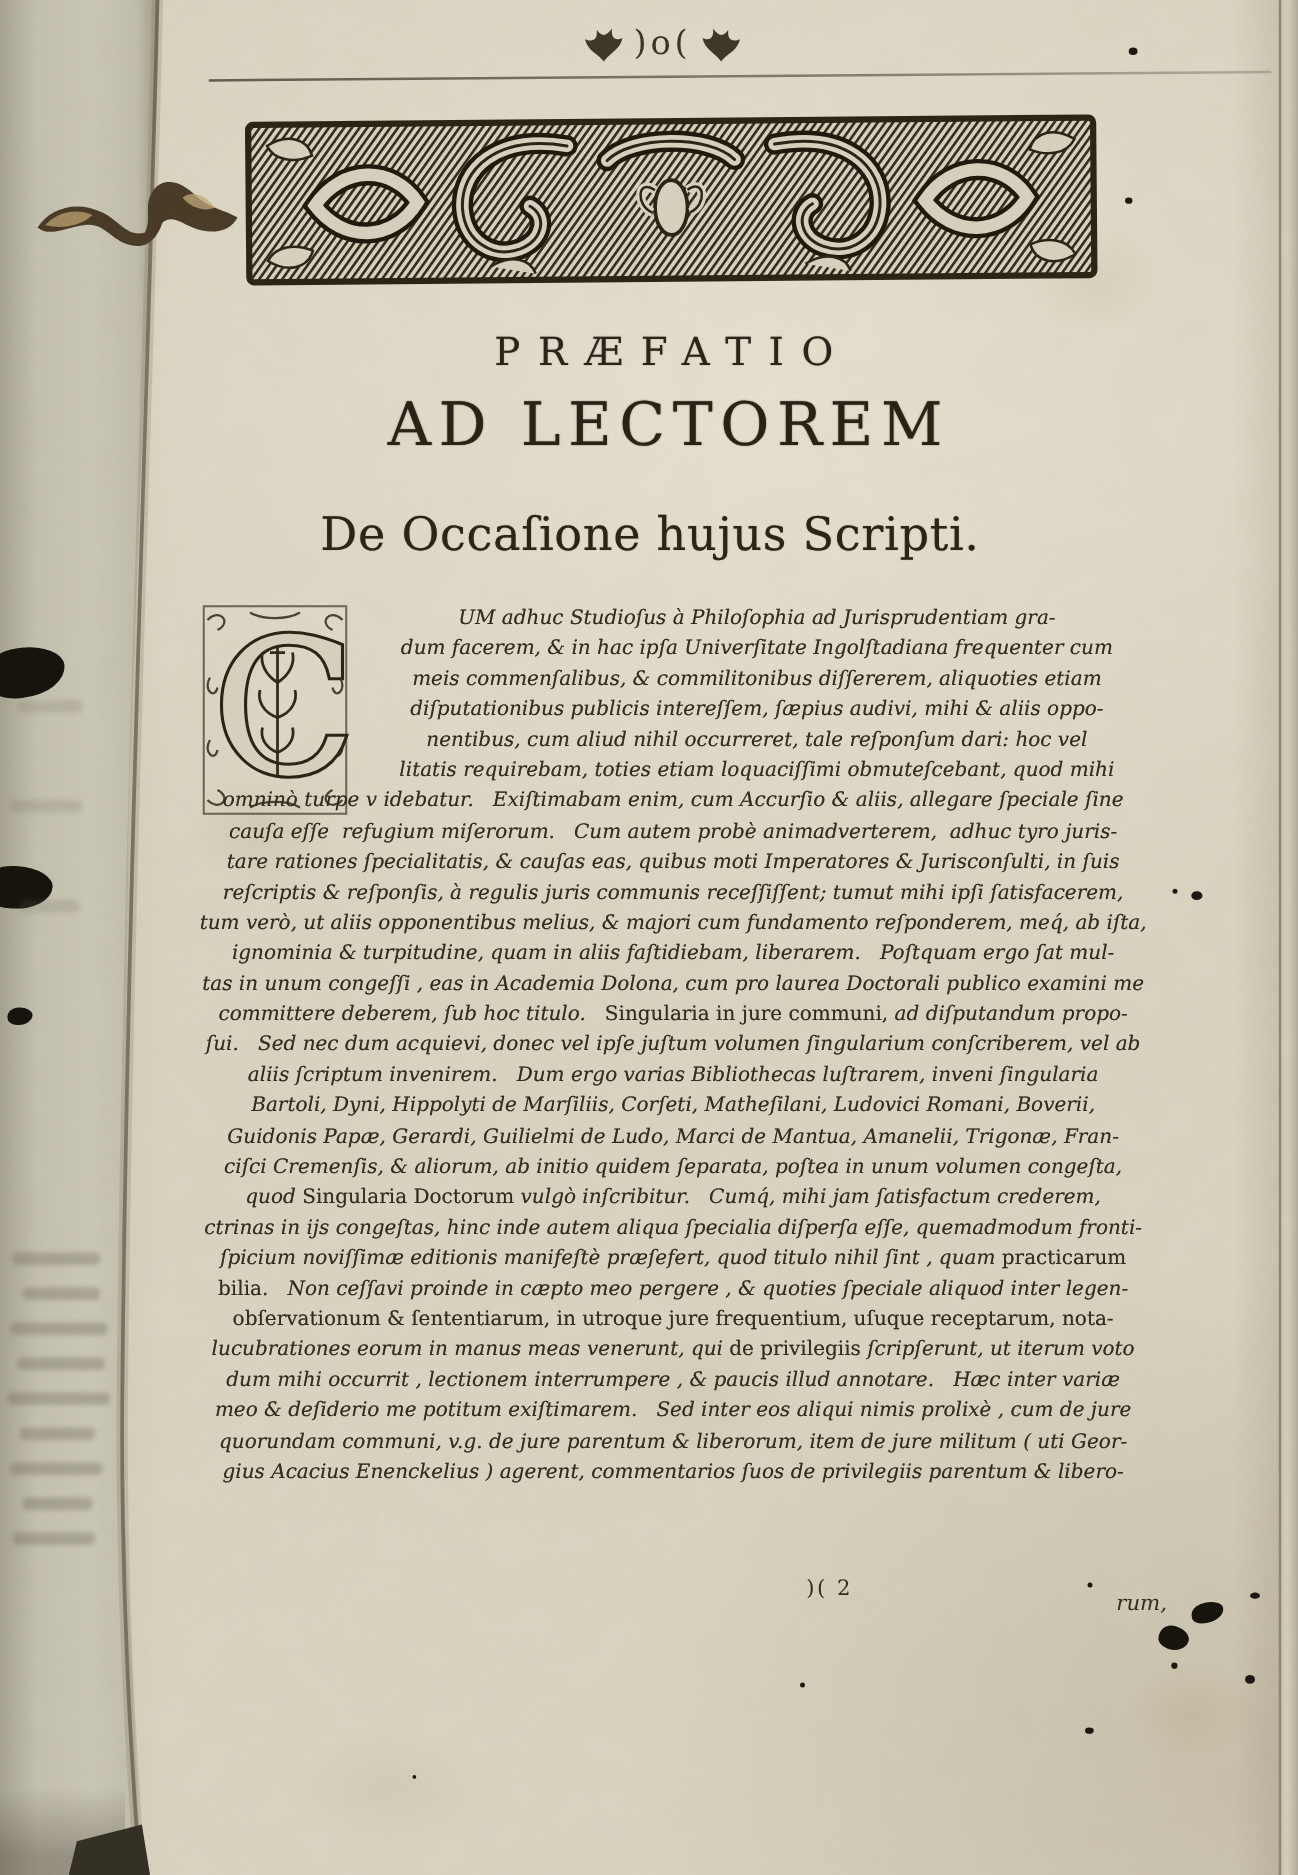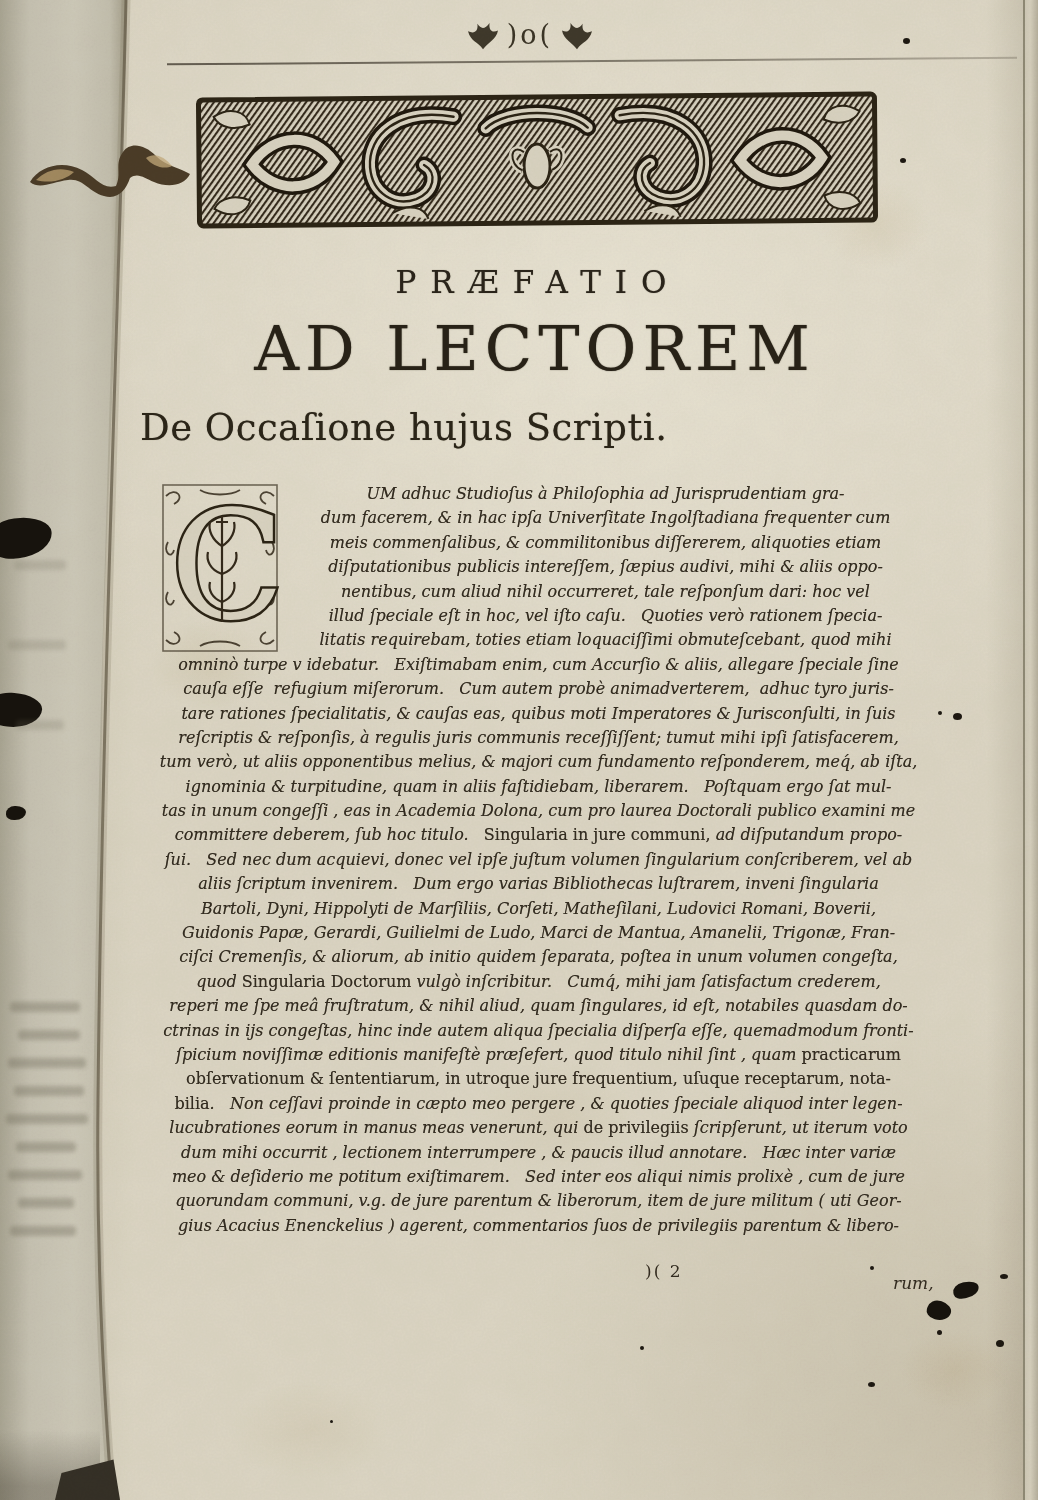"AD LECTOREM" .main-title { font-size: 62px -> 48px }
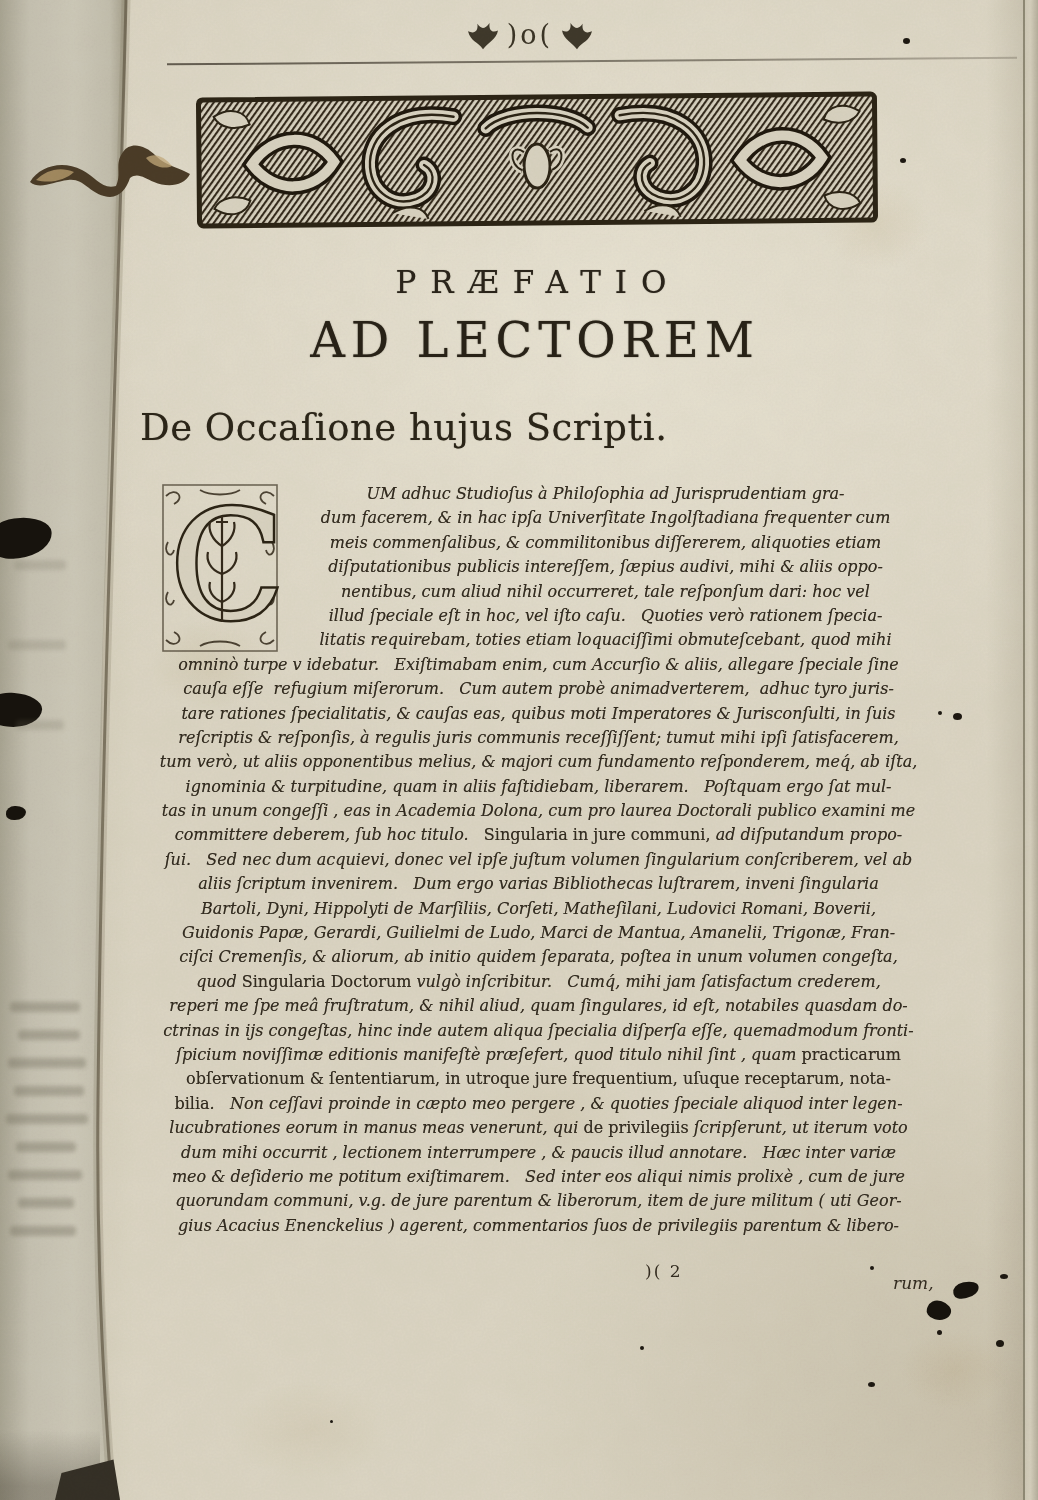"De Occaſione hujus Scripti." .subtitle { text-align: left -> center }
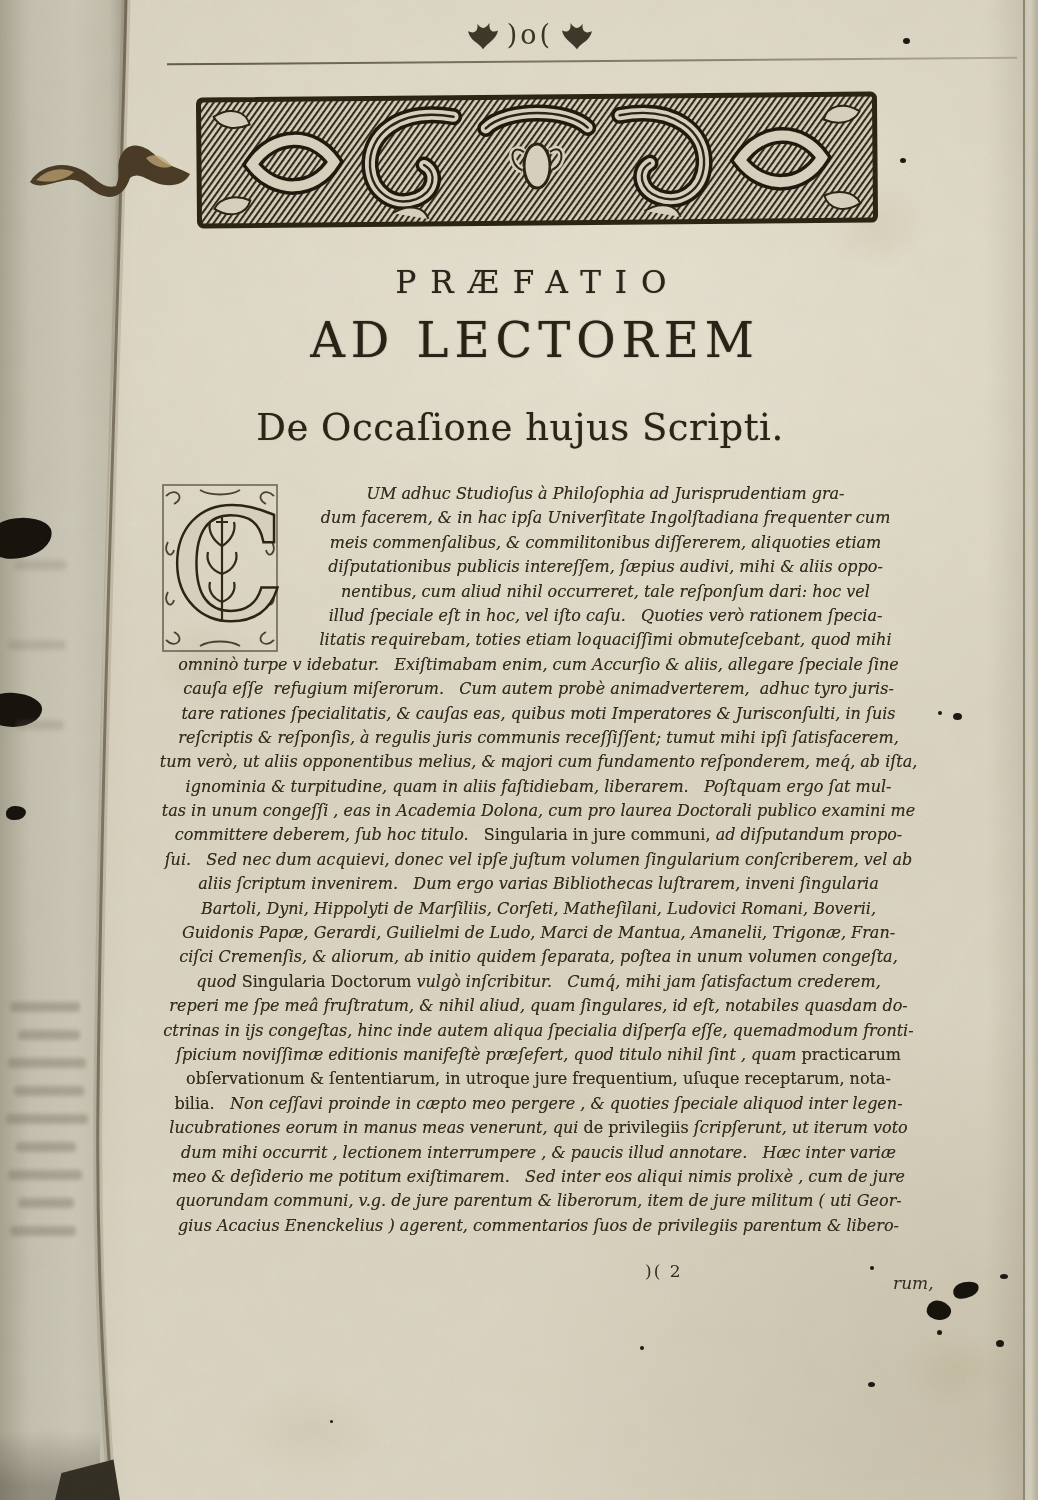"illud ſpeciale eſt in hoc," div.line { html: <div><span>illud ſpeciale eſt in hoc, vel iſto caſu. Quoties verò rationem ſpecia-</span></div> -> none }
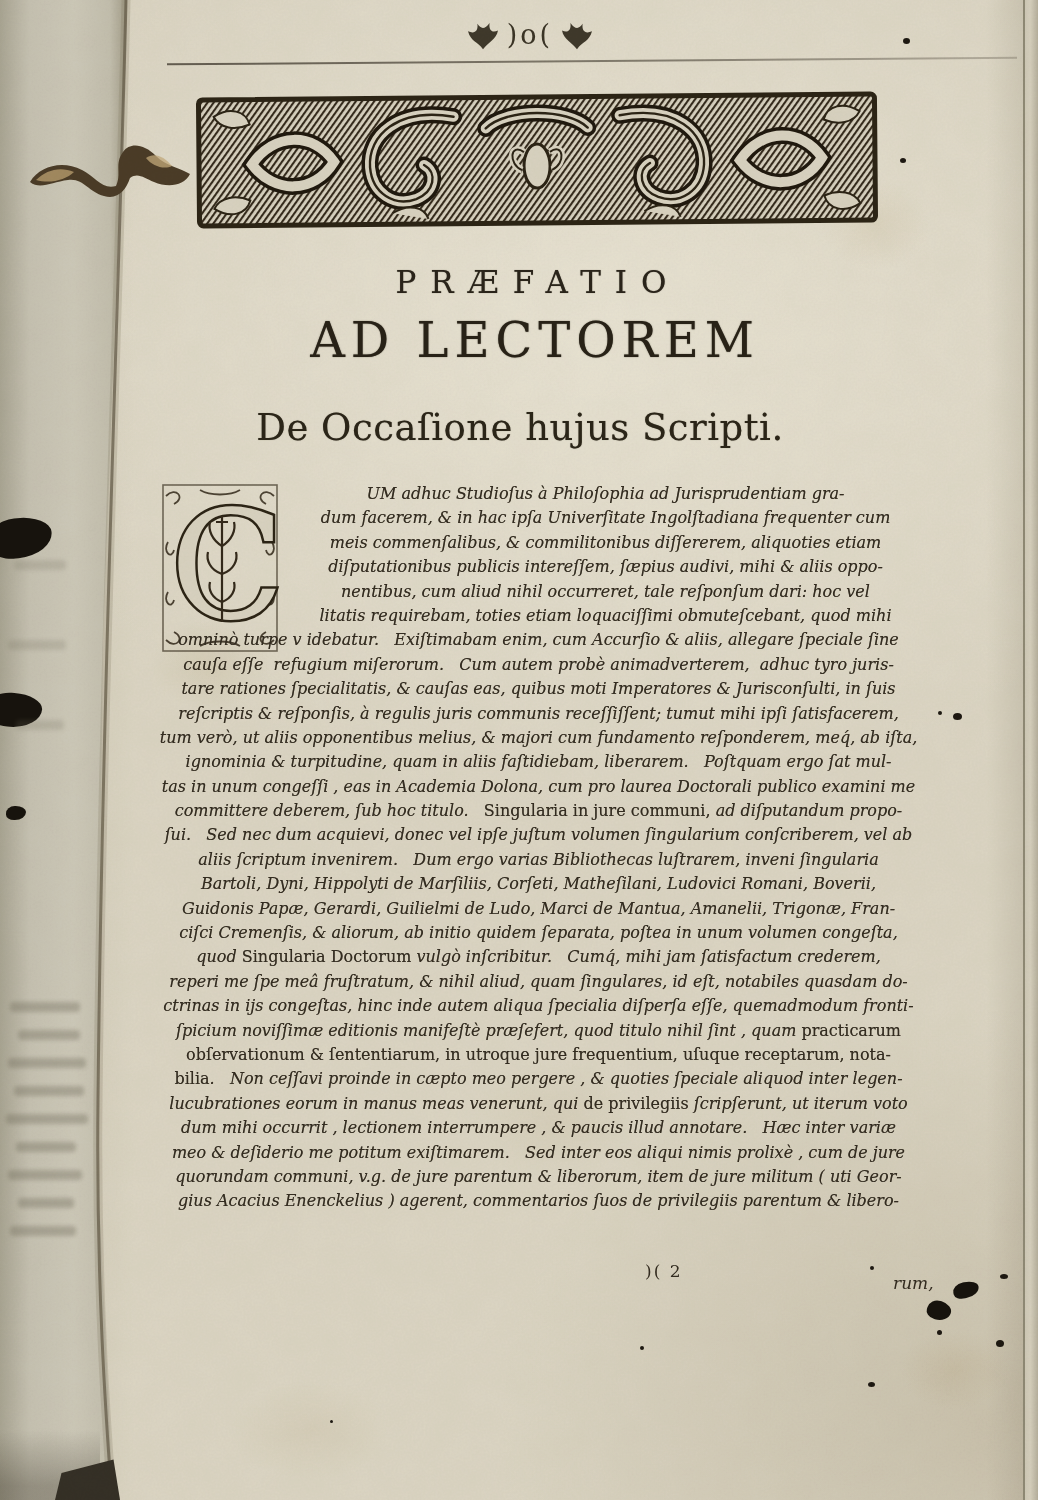"reperi me ſpe meâ fruſtratum," div.line { html: <div><span>reperi me ſpe meâ fruſtratum, &amp; nihil aliud, quam ſingulares, id eſt, notabiles quasdam do-</span></div> -> none }
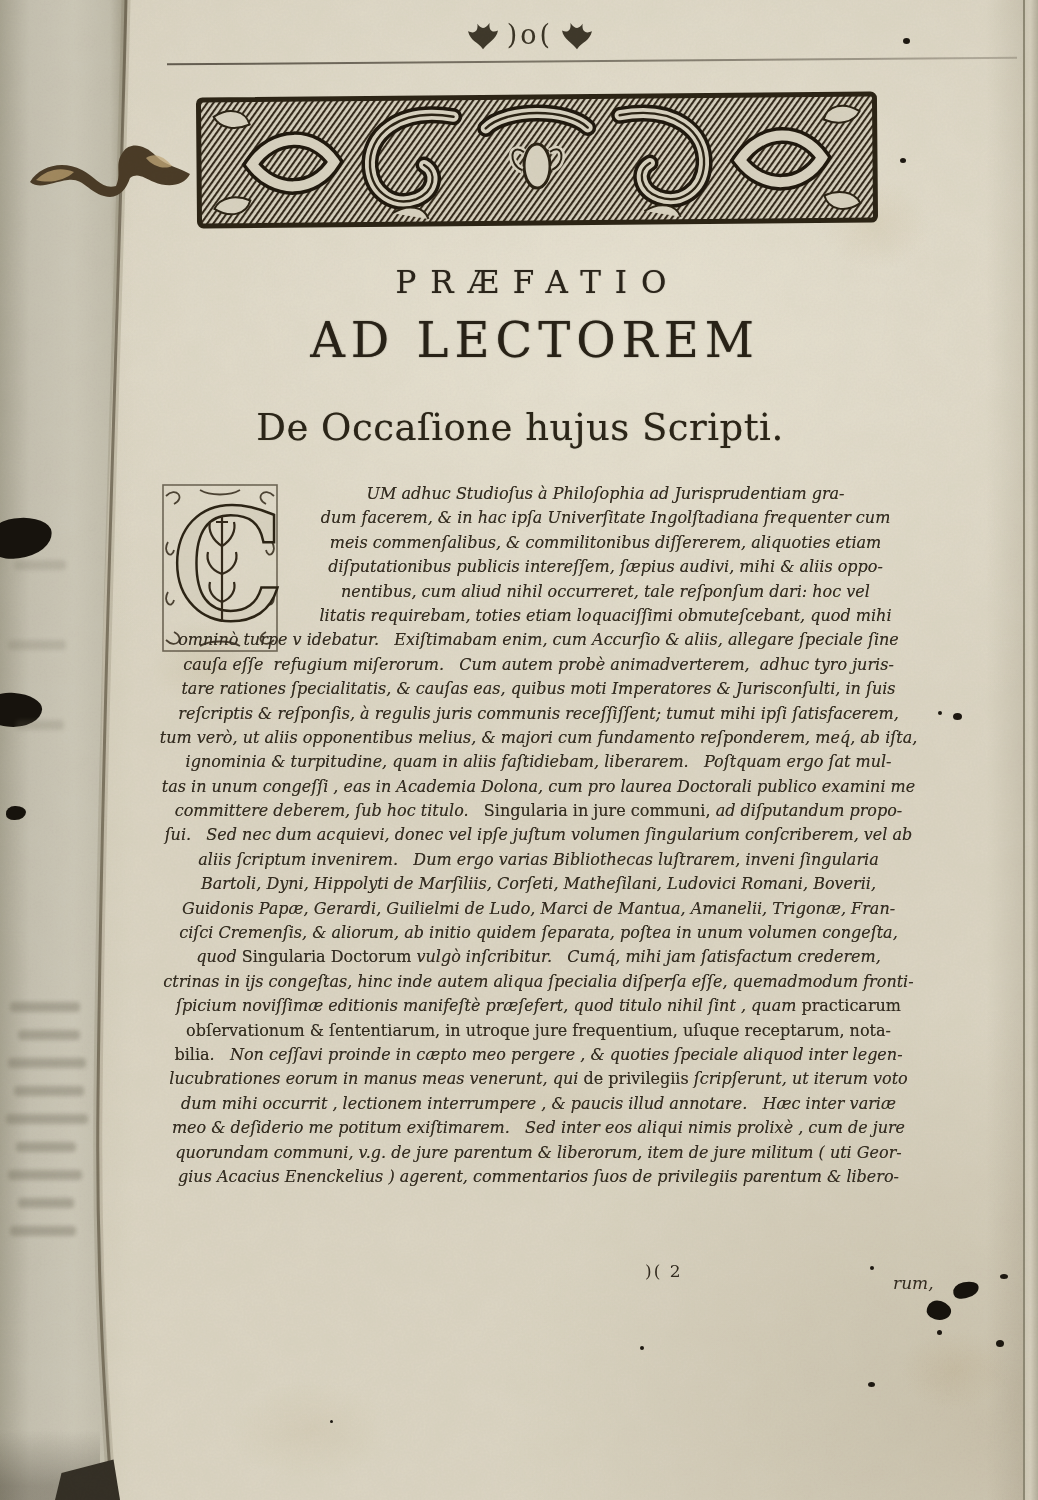"obſervationum & ſententiarum, in utroque" div.line { order: before "bilia. Non ceſſavi proinde in" -> after "bilia. Non ceſſavi proinde in" }
